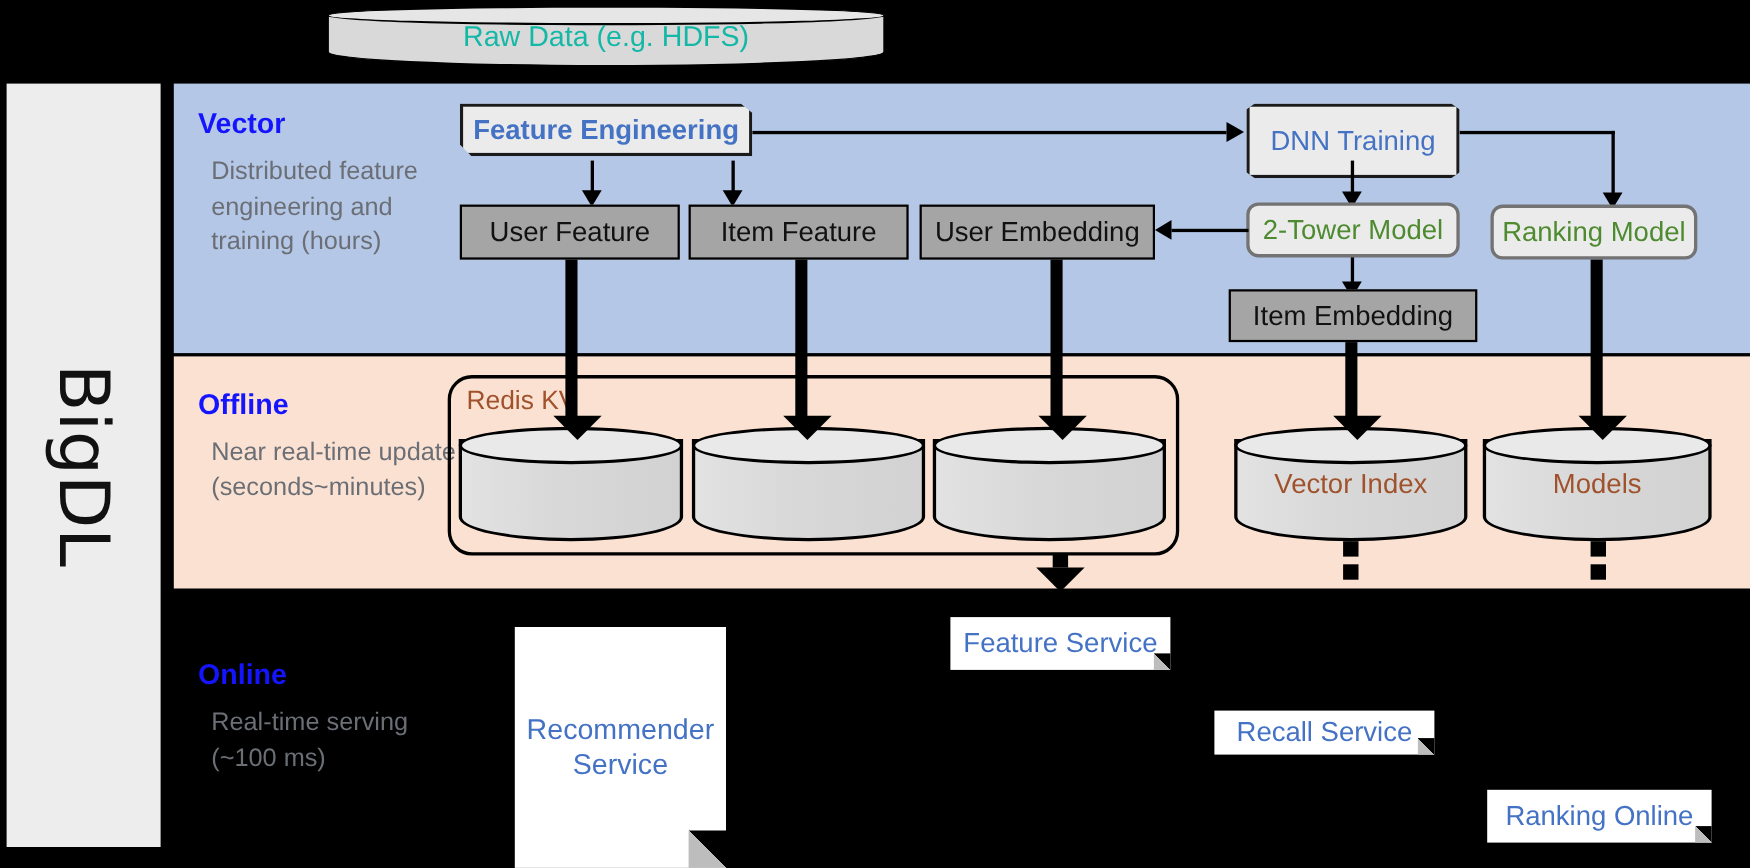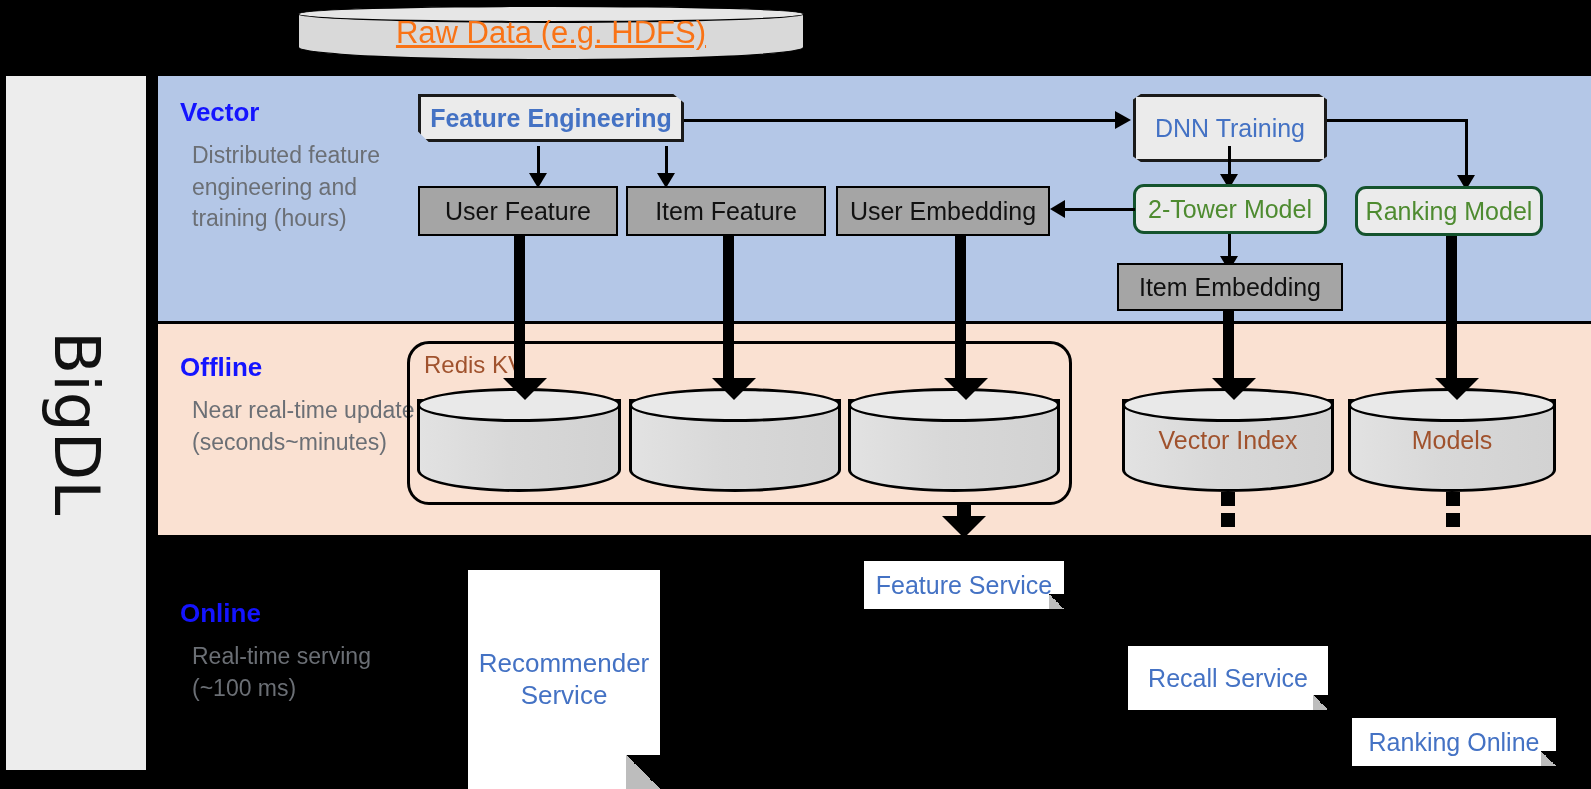"Raw Data (e.g. HDFS)" .flatcyl .ctext { color: #f97316 -> #14b8a6; font-size: 31px -> 26px; text-decoration: underline -> none }
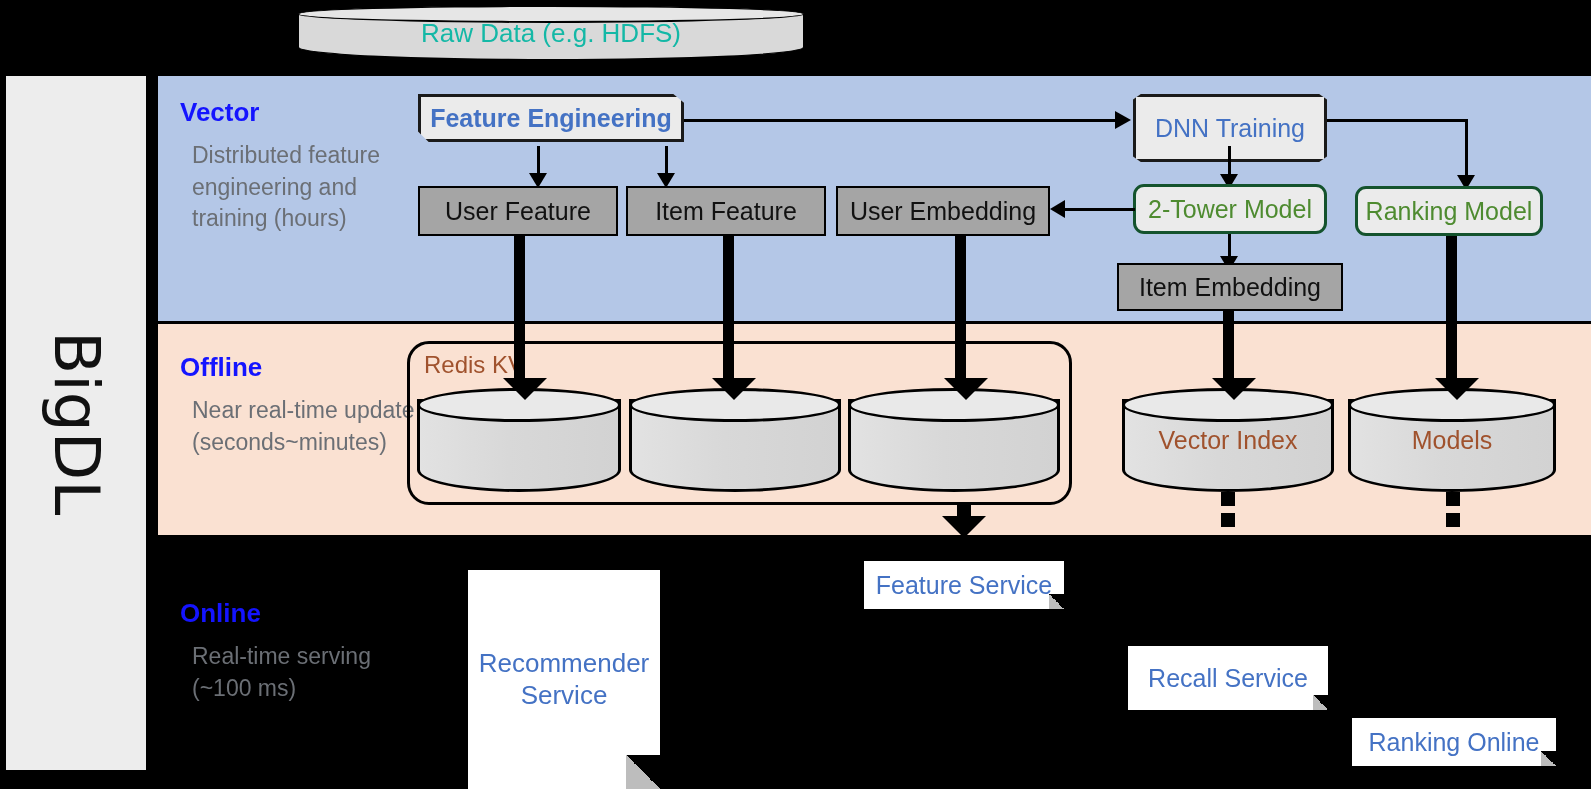"2-Tower Model" .pbox { border: 3px solid #14532d -> 3px solid #737373 }
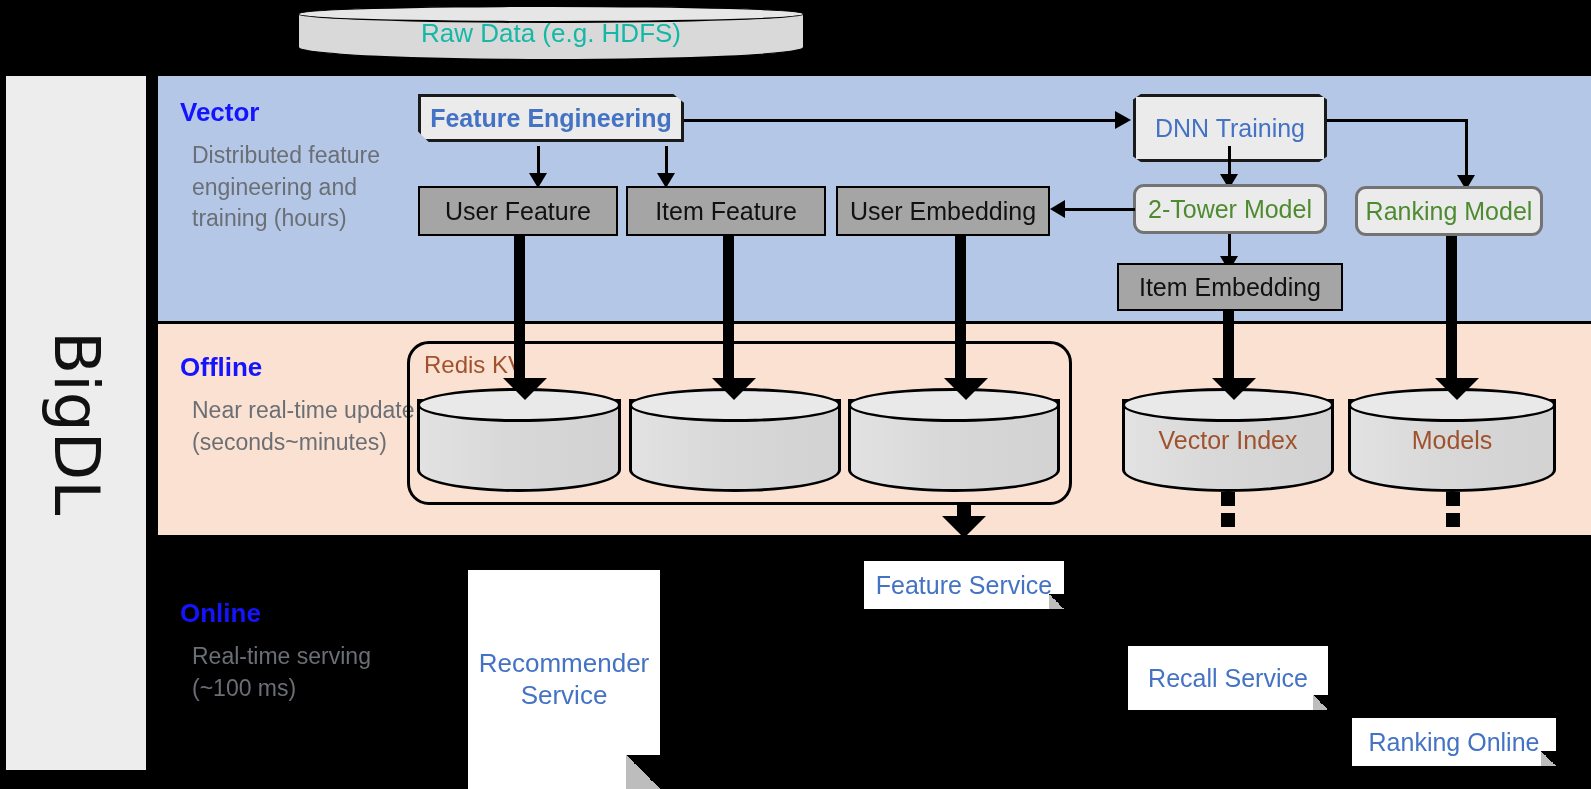"Recall Service" div.docbox { height: 64px -> 40px; left: 1128px -> 1104px }
